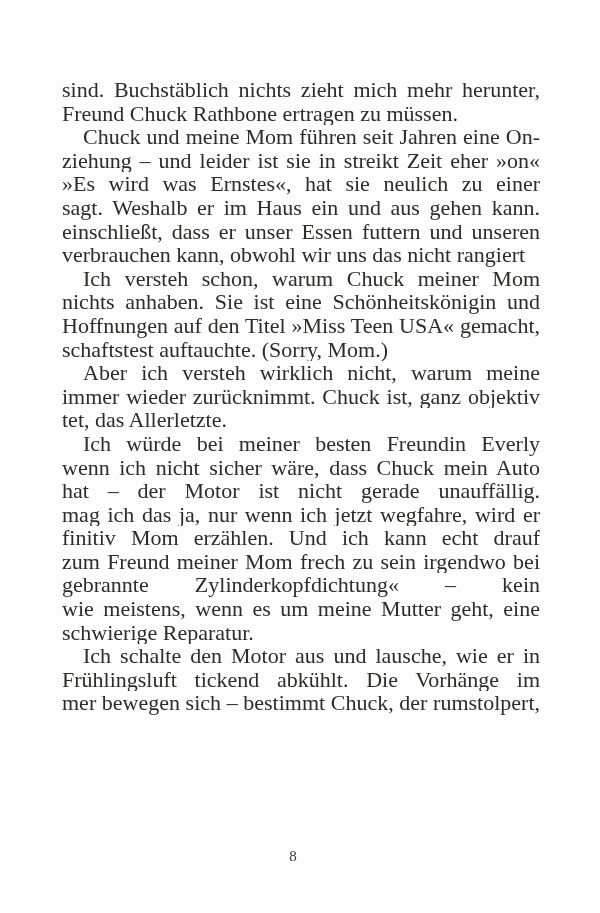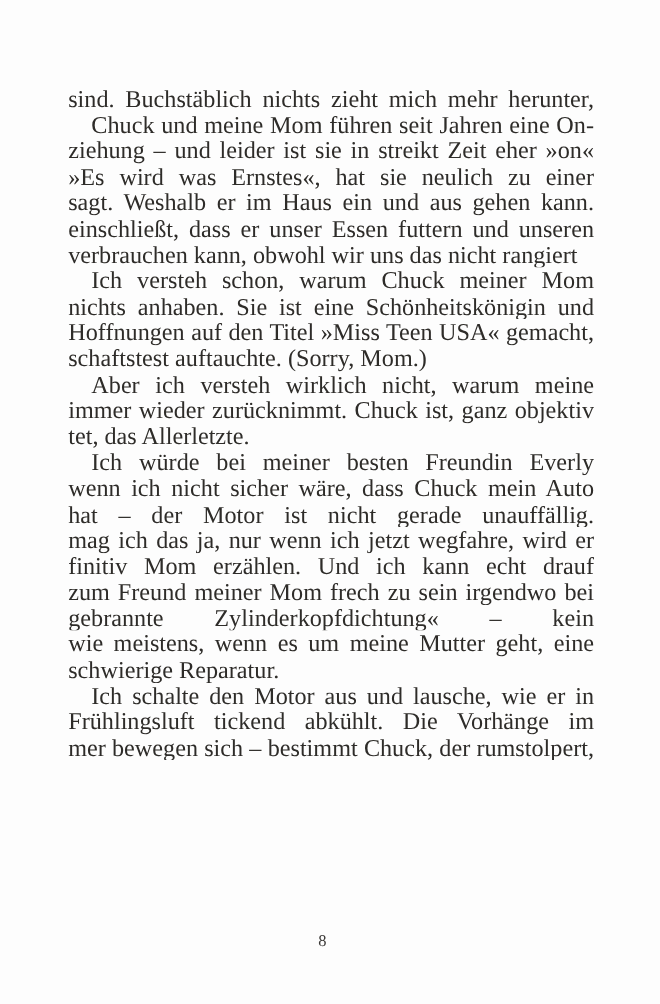"Freund Chuck Rathbone ertragen zu" div.ln { html: none -> <div>Freund Chuck Rathbone ertragen zu müssen.</div> }
